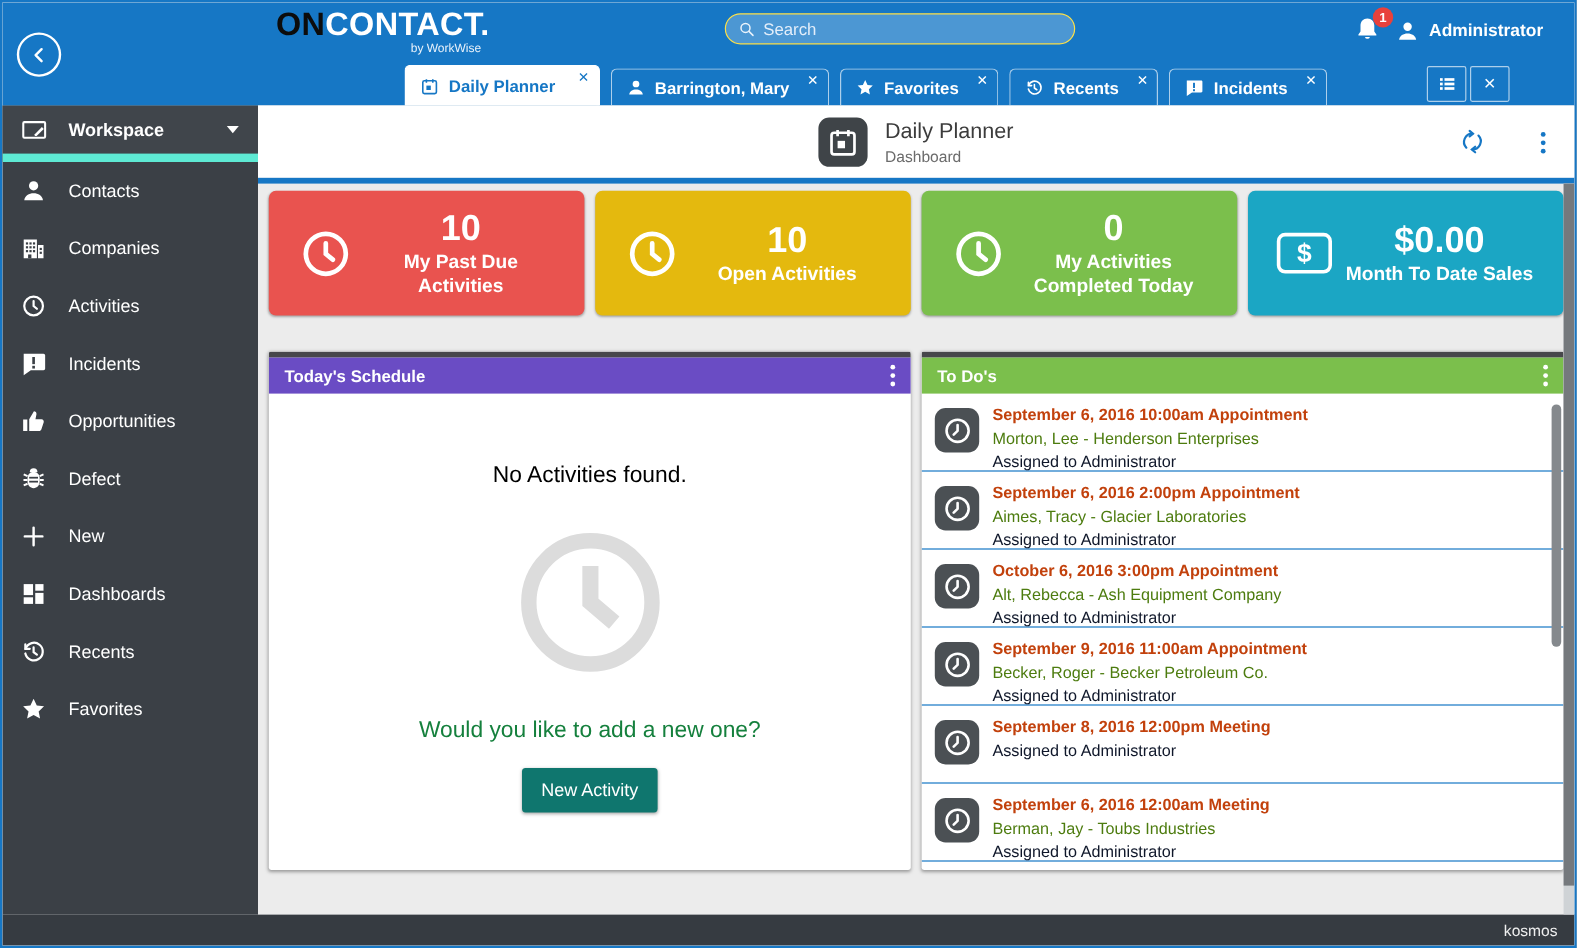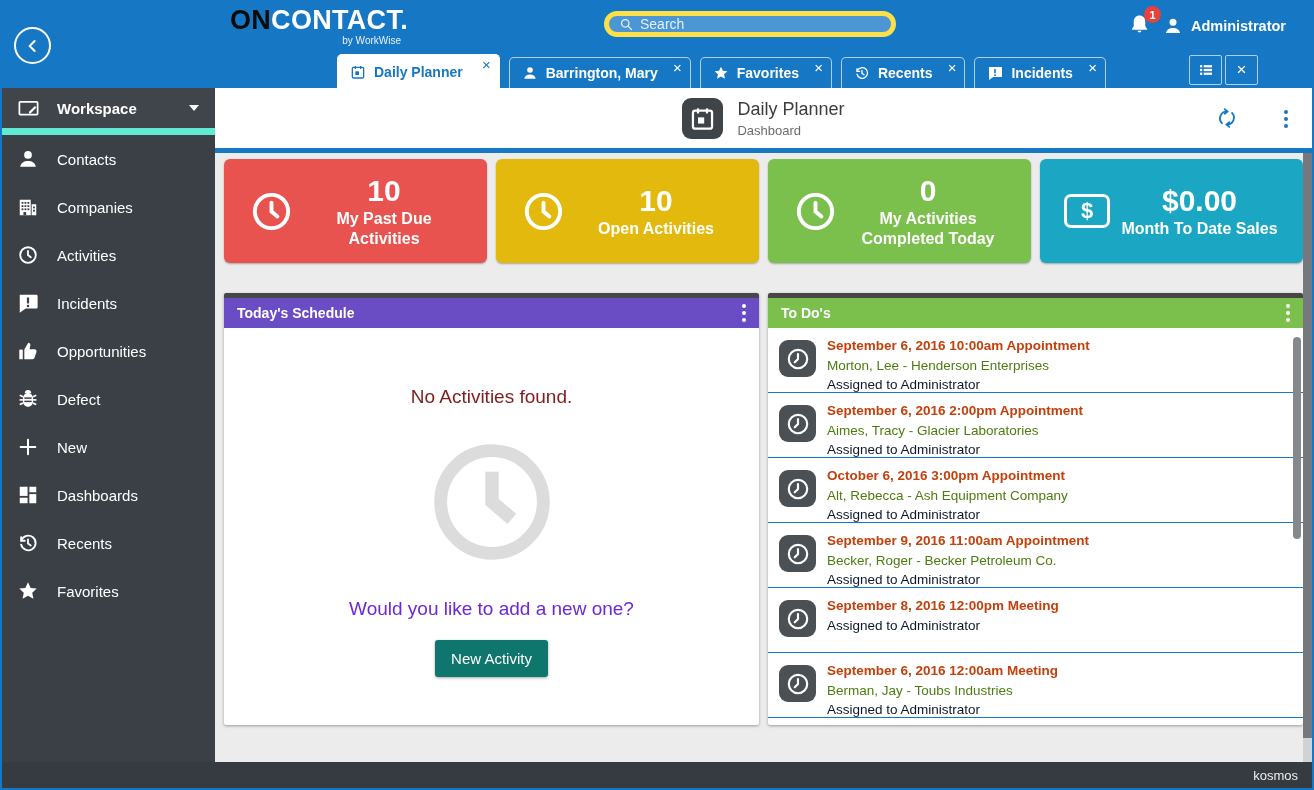"Search" .search { border: 5px solid #fde047 -> 1px solid #fde047 }
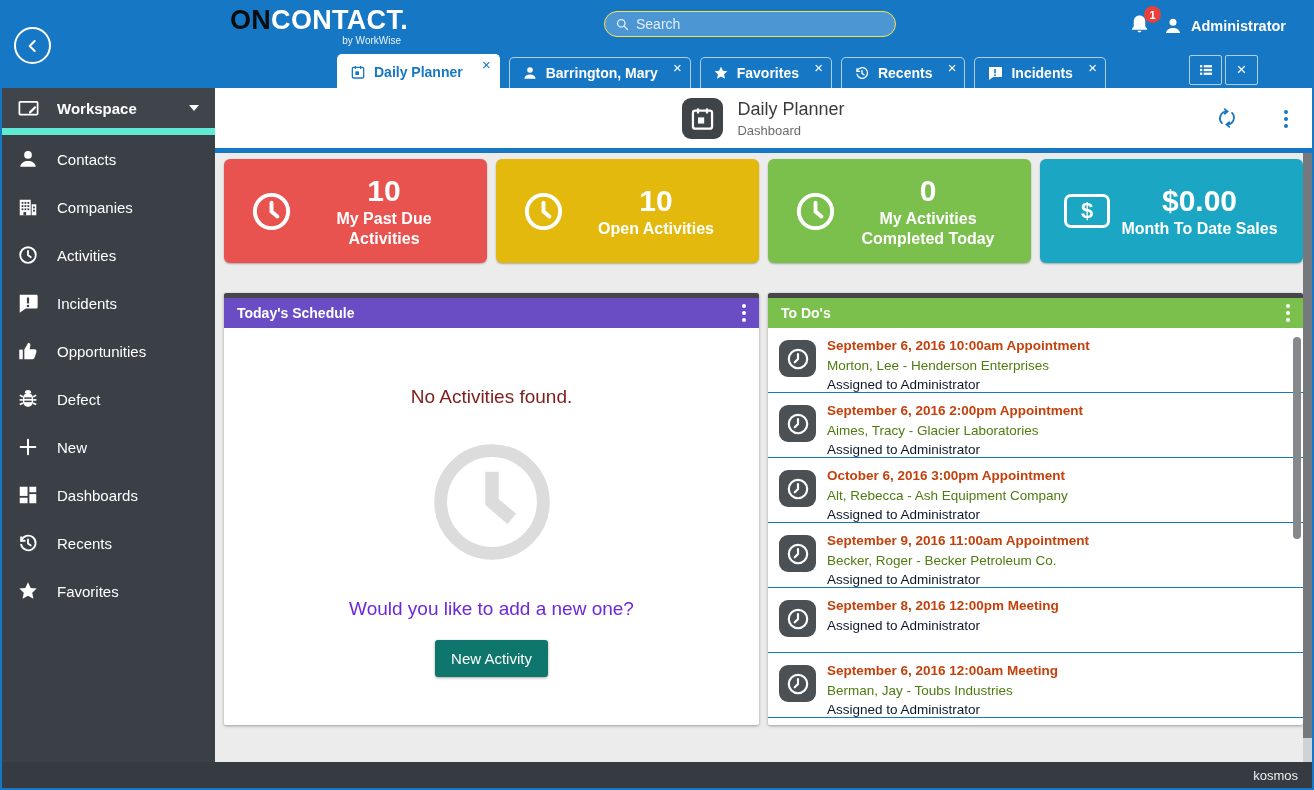"No Activities found." .empty-msg { color: #7f1d1d -> #000000 }
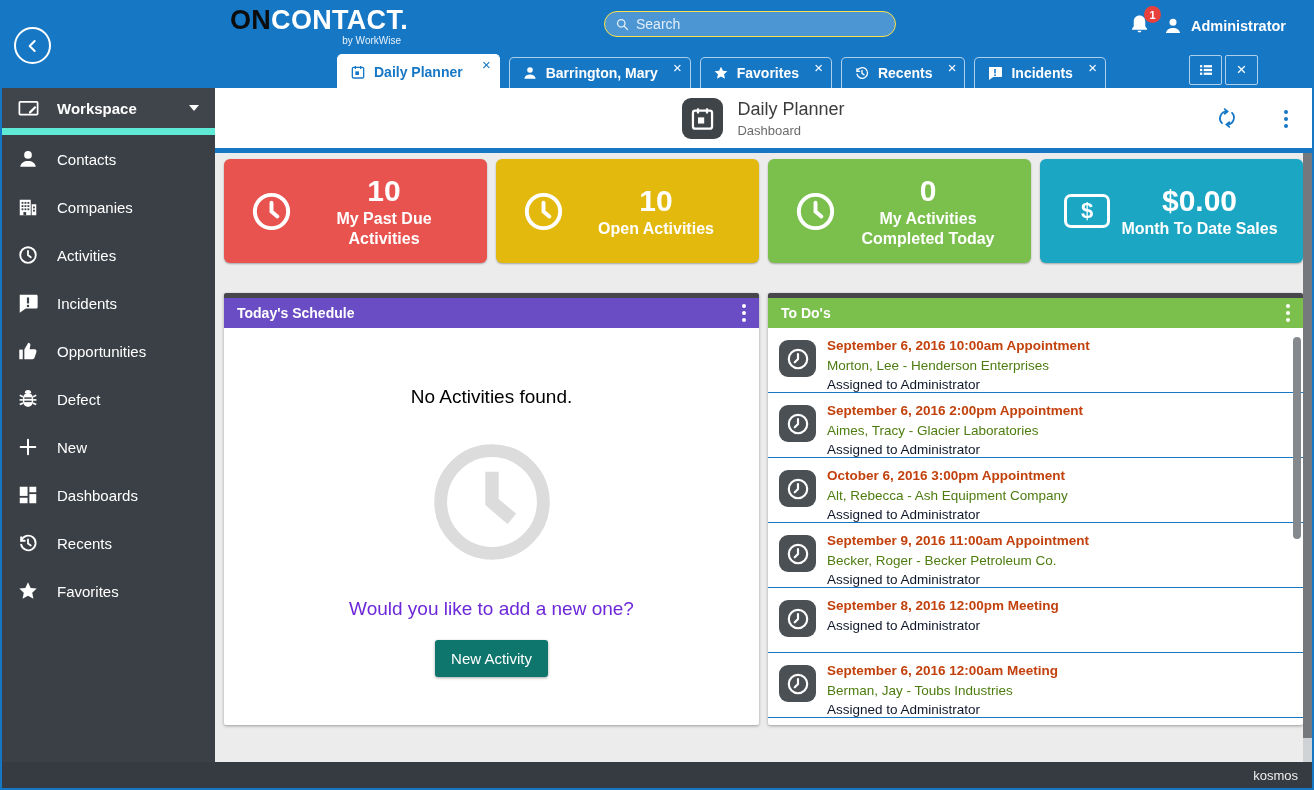"Would you like to add" .prompt { color: #6d28d9 -> #15803d }
